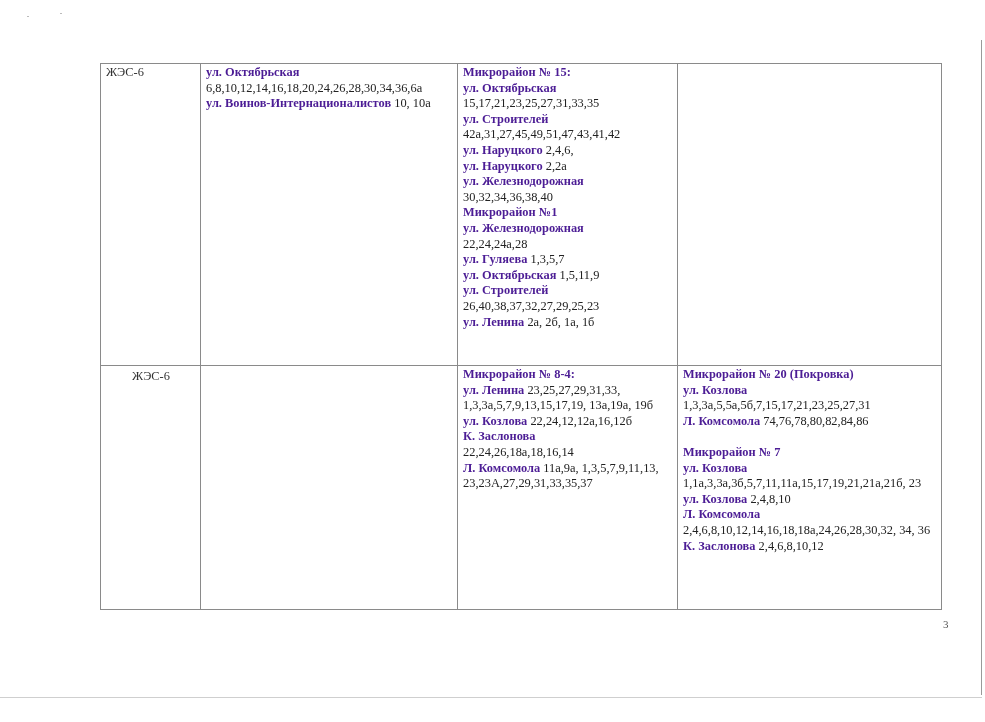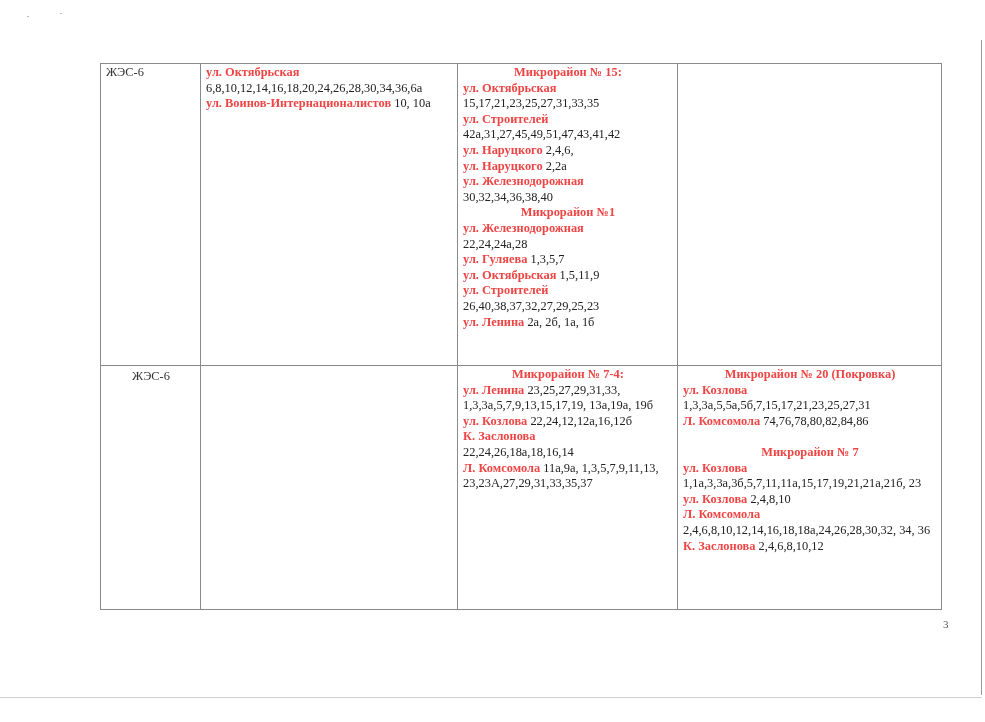"ул. Октябрьская" b { color: #ef4444 -> #4c1d95; text-align: center -> none }
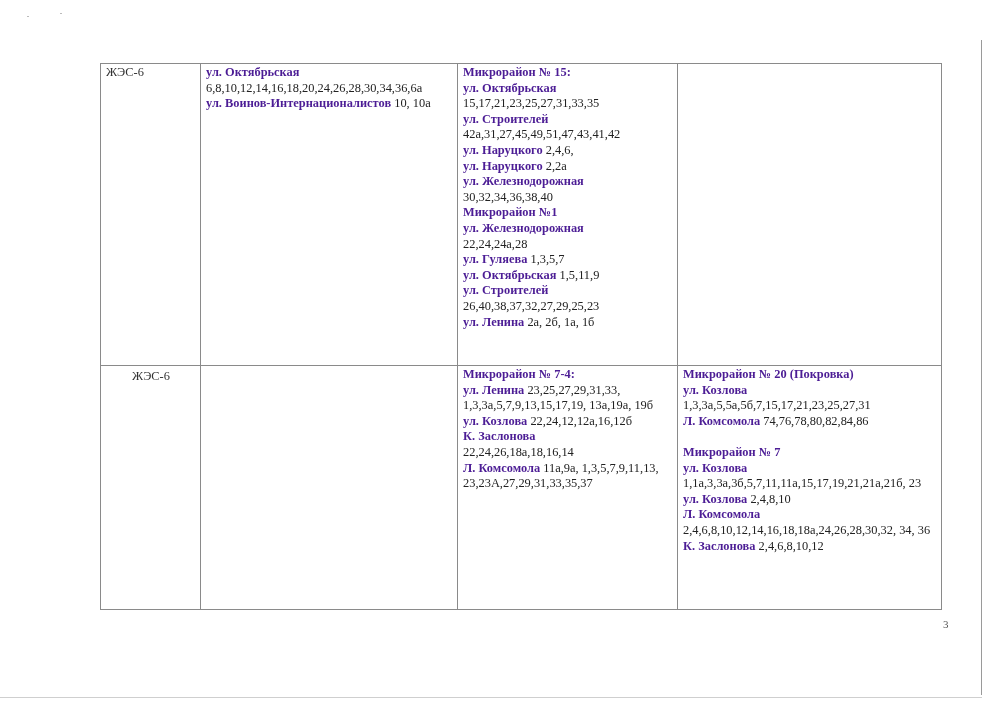"Микрорайон № 7-4:" b.blk { text: 7-4 -> 8-4 }
